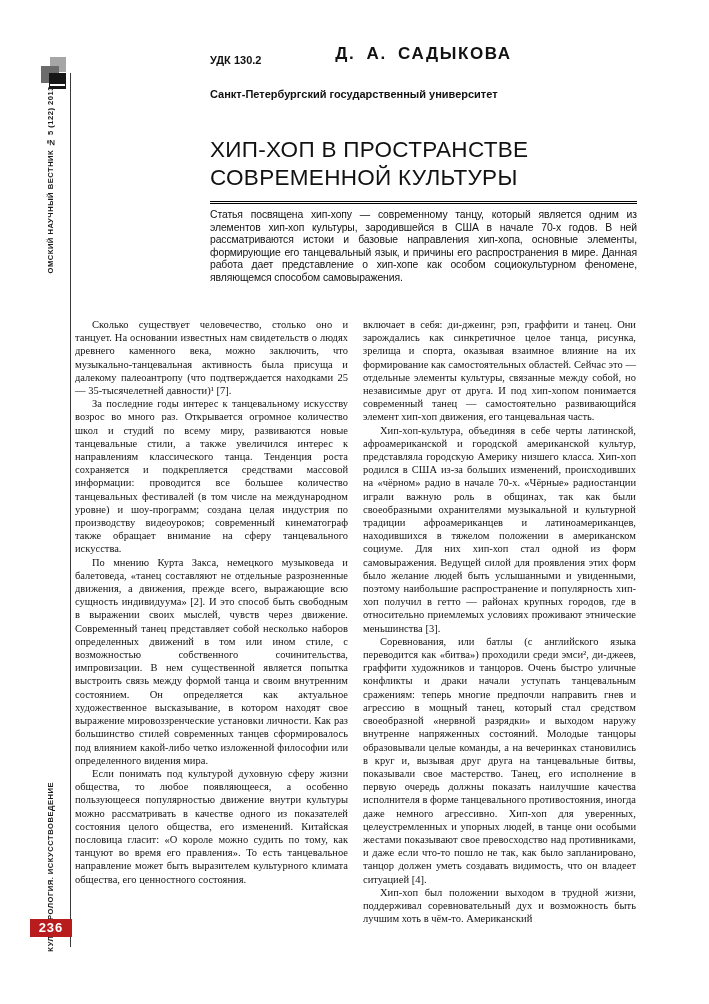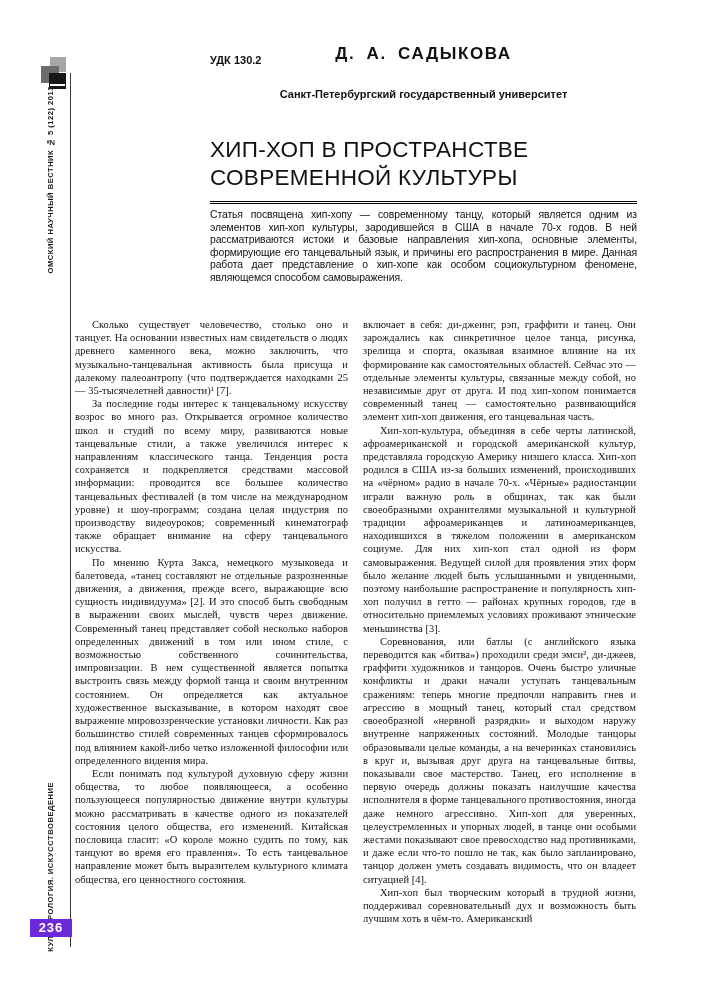"Санкт-Петербургский государственный" .affil { text-align: center -> left }
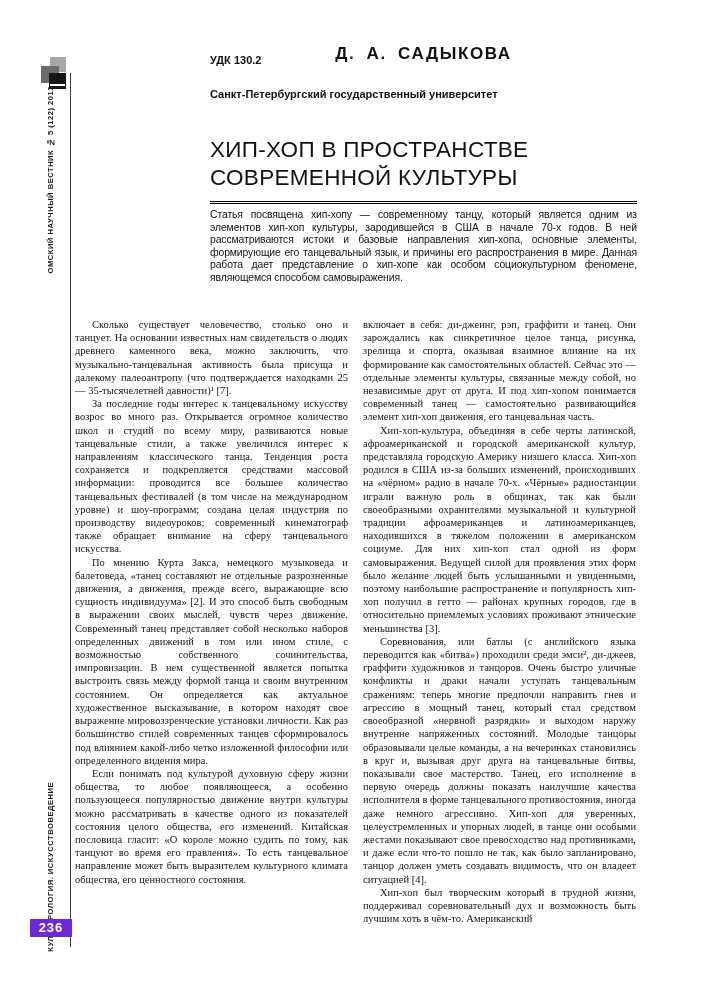"Хип-хоп был творческим который в" p { text: творческим который -> положении выходом }
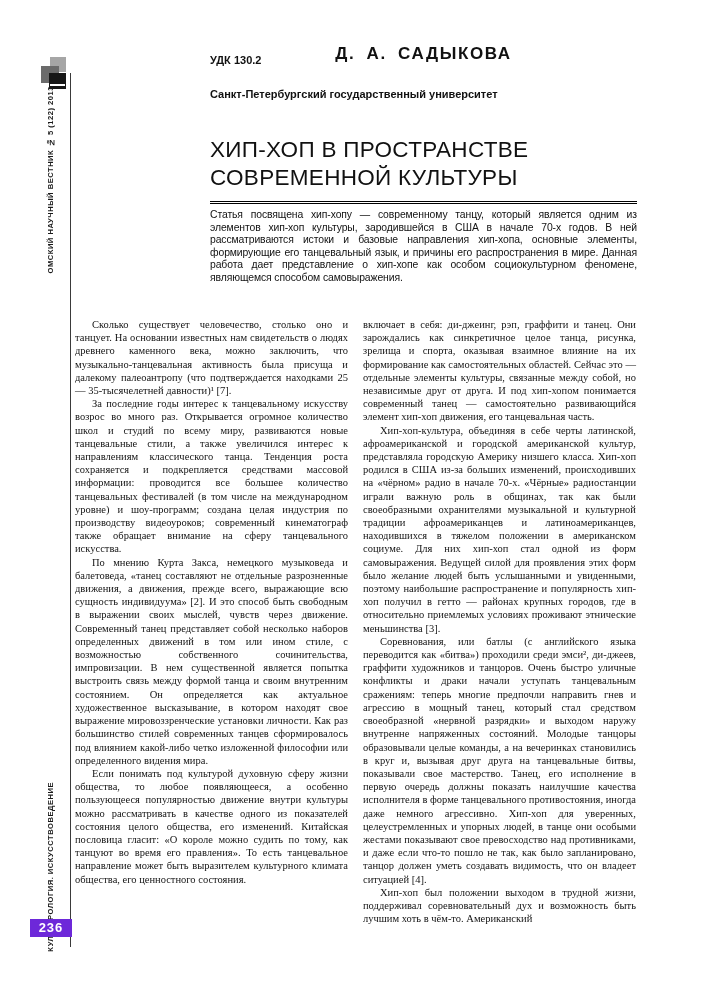"236" .page-badge { background: #6d28d9 -> #b91c1c }
